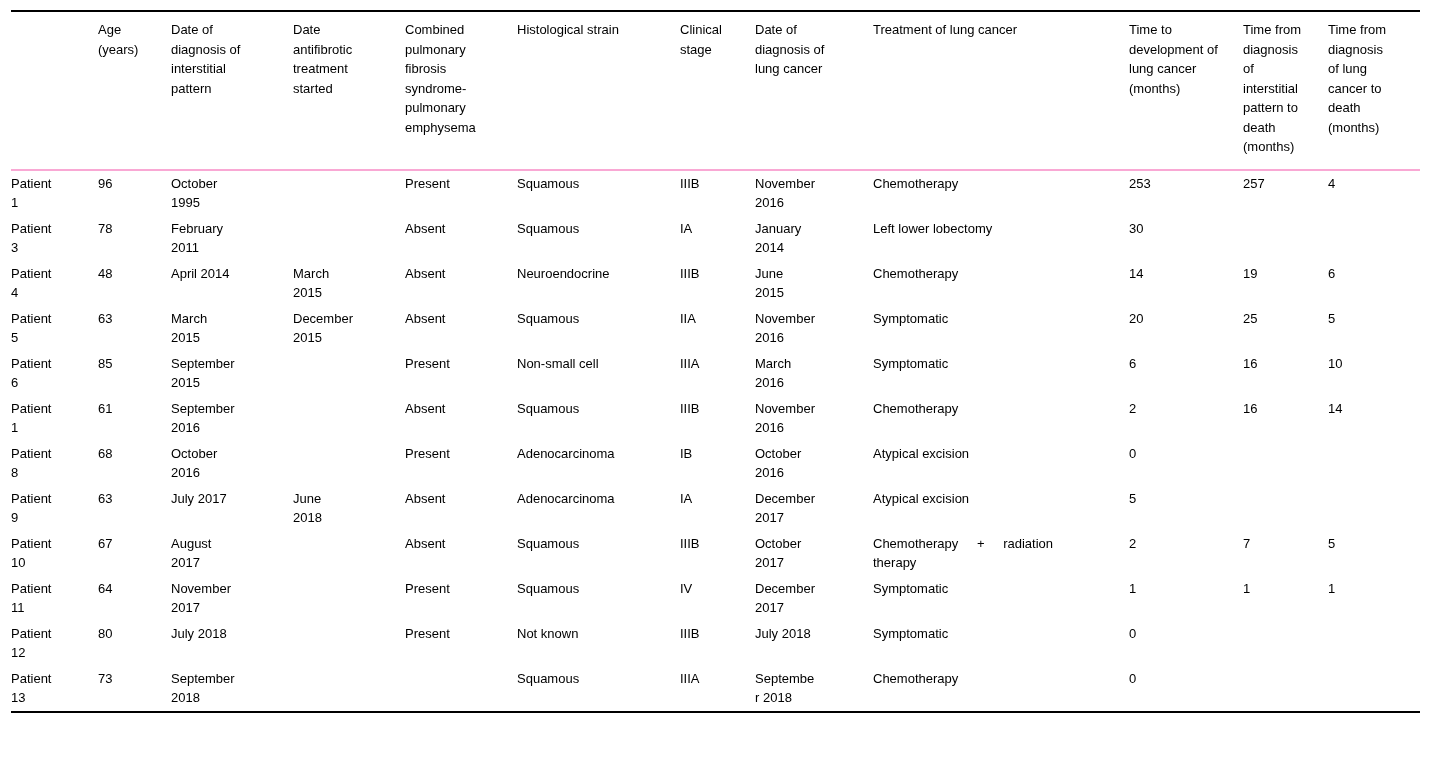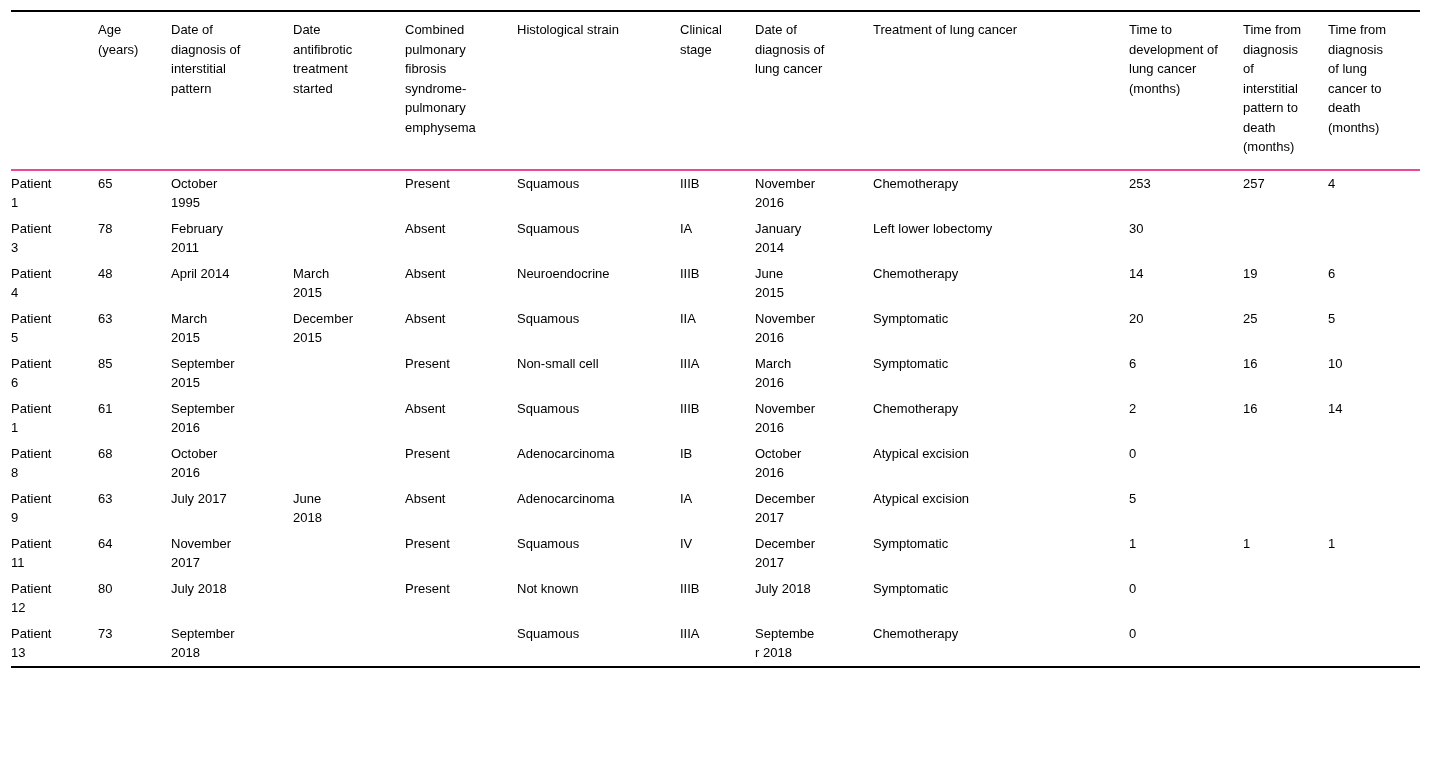"Age (years)" thead tr { border-bottom: 2px solid #ec4899 -> 2px solid #f9a8d4 }
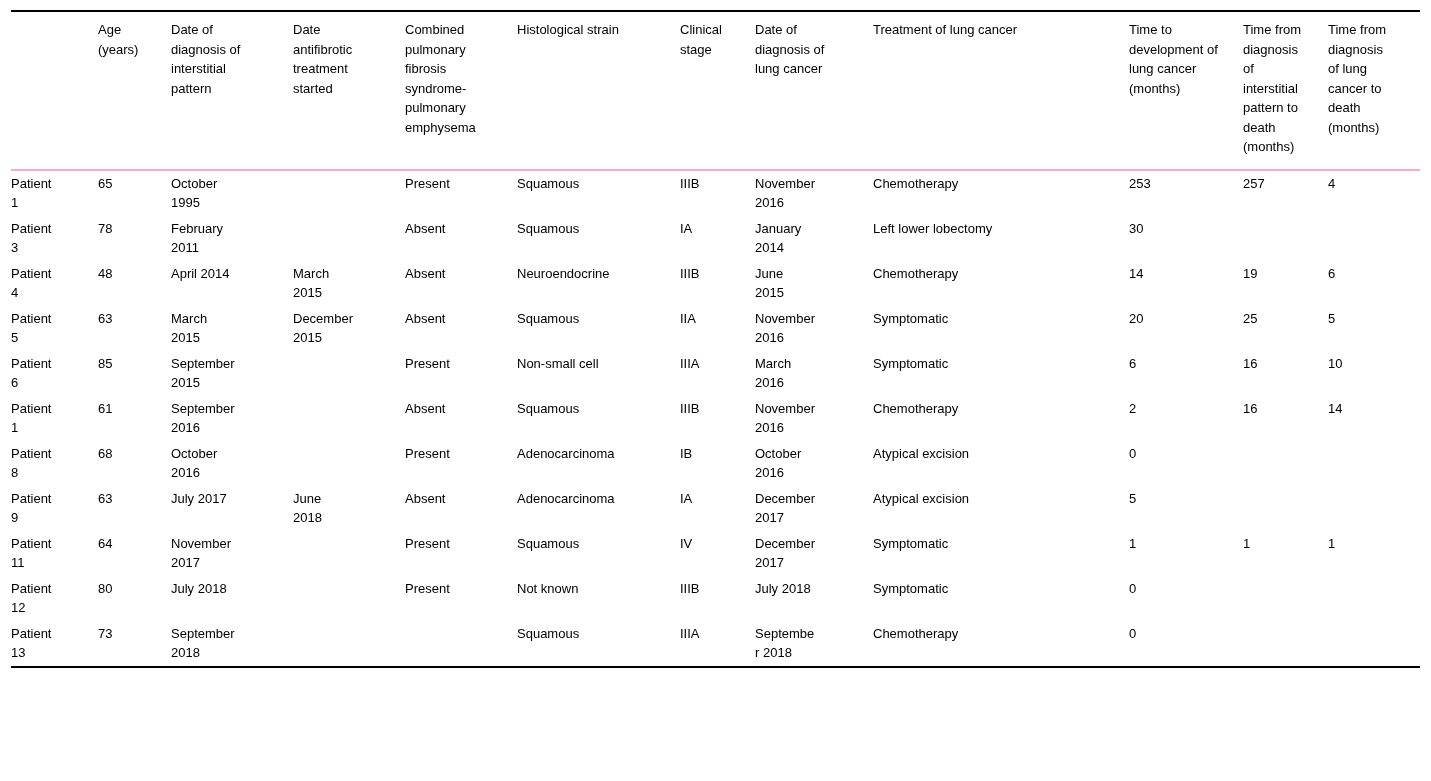"65" td { text: 65 -> 96 }
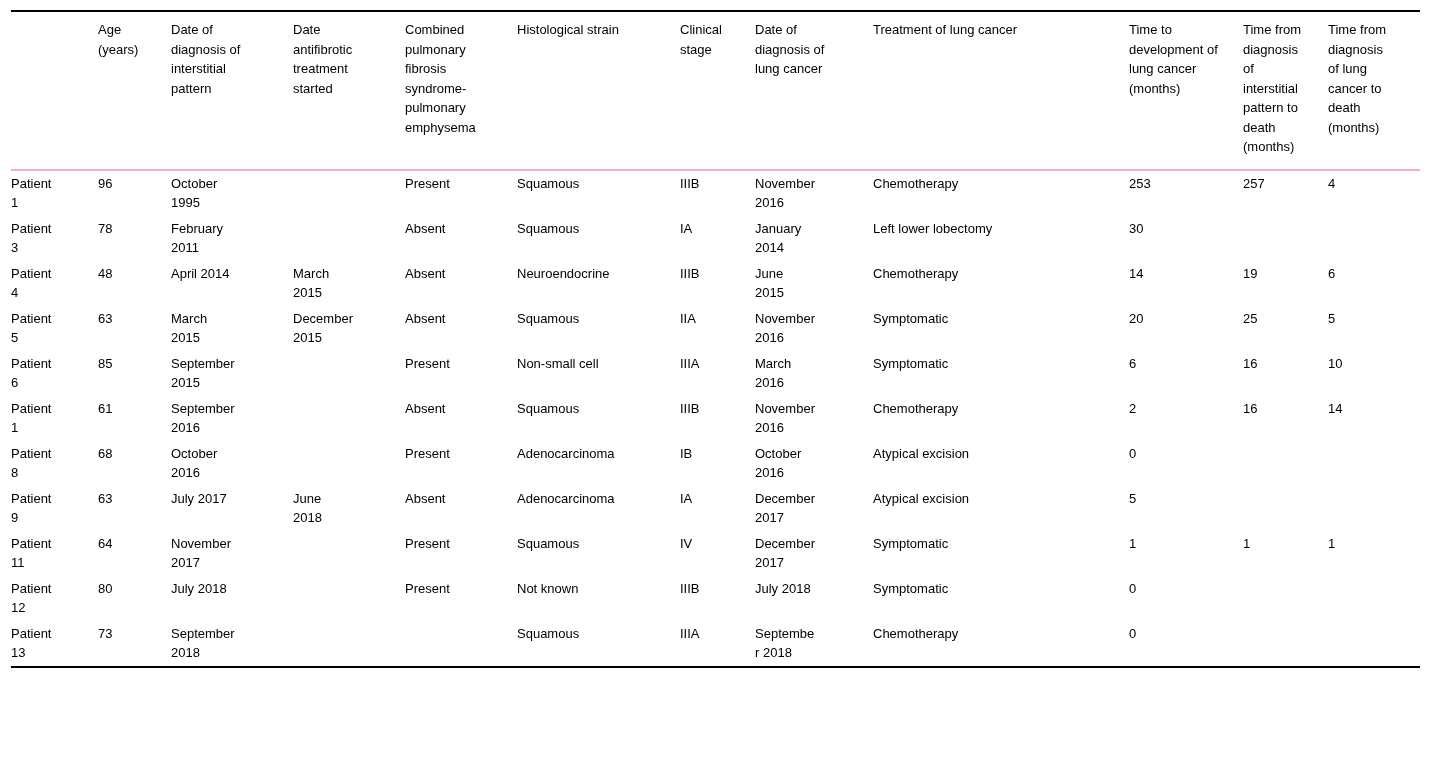"Patient 10" tr { html: none -> <tr> <td>Patient 10</td> <td>67</td> <td>August 2017</td> <td></td> <td>Absent</td> <td>Squamous</td> <td>IIIB</td> <td>October 2017</td> <td>Chemotherapy + radiation therapy</td> <td>2</td> <td>7</td> <td>5</td> </tr> }
